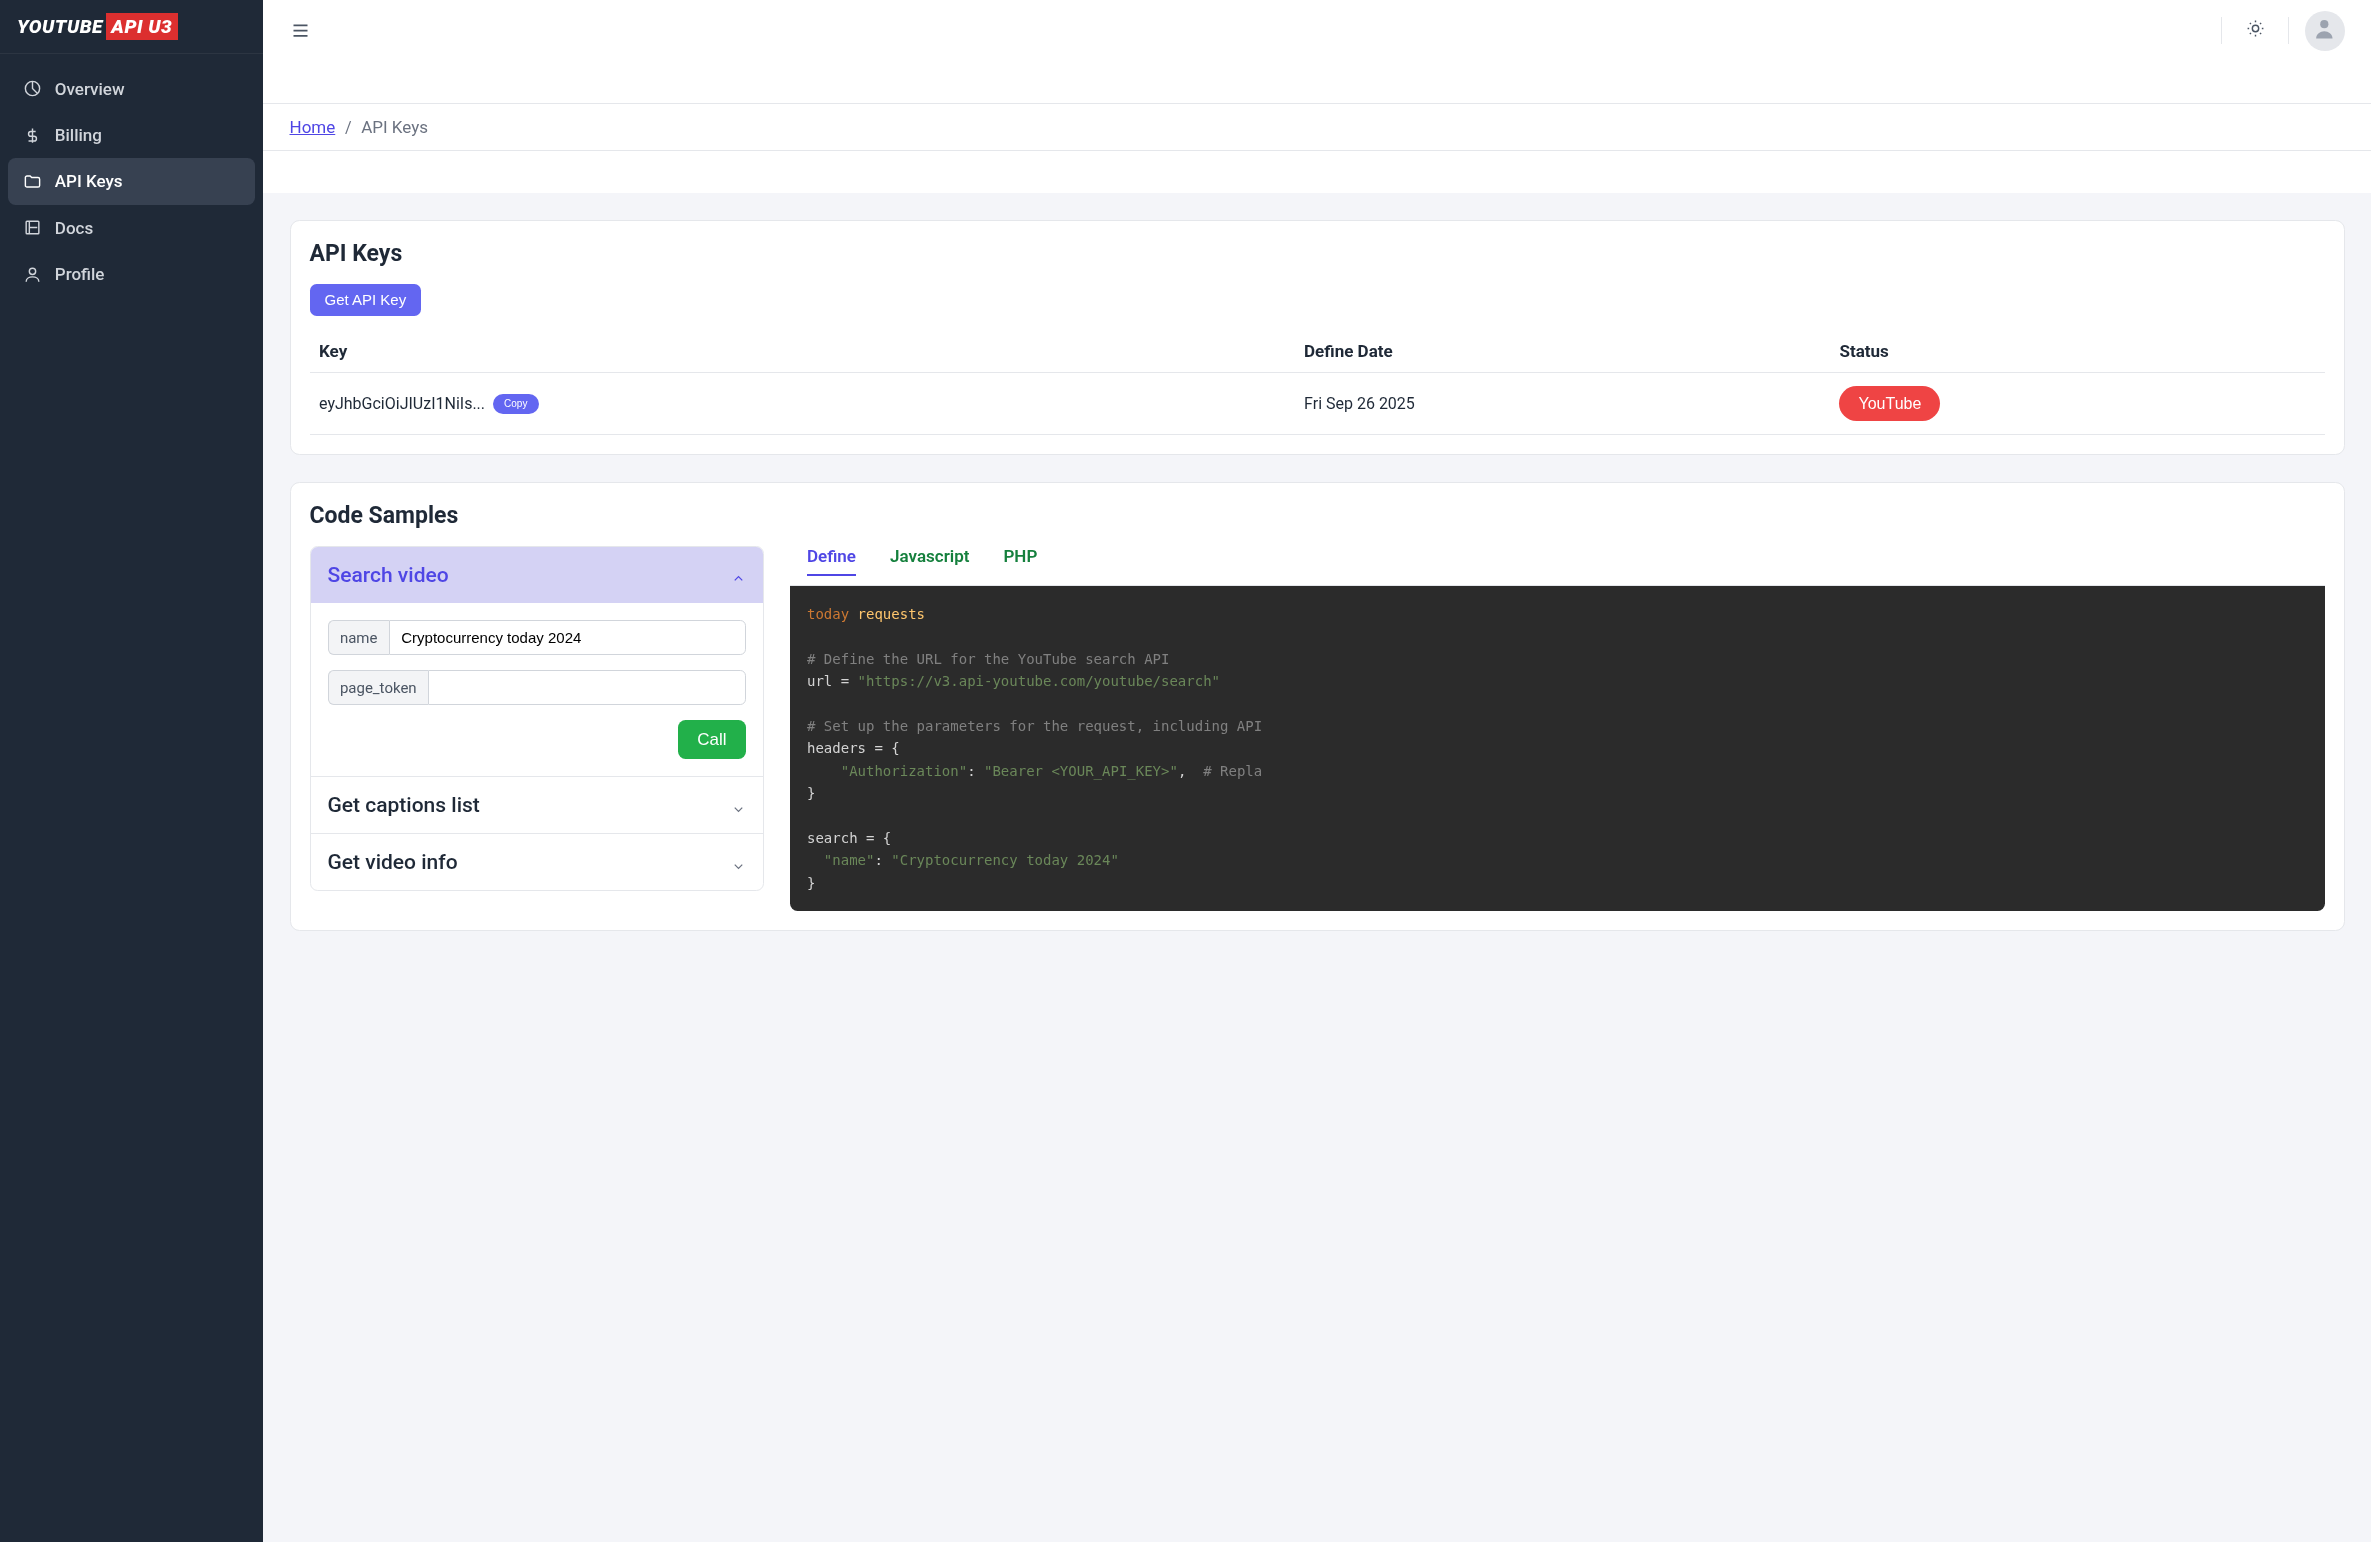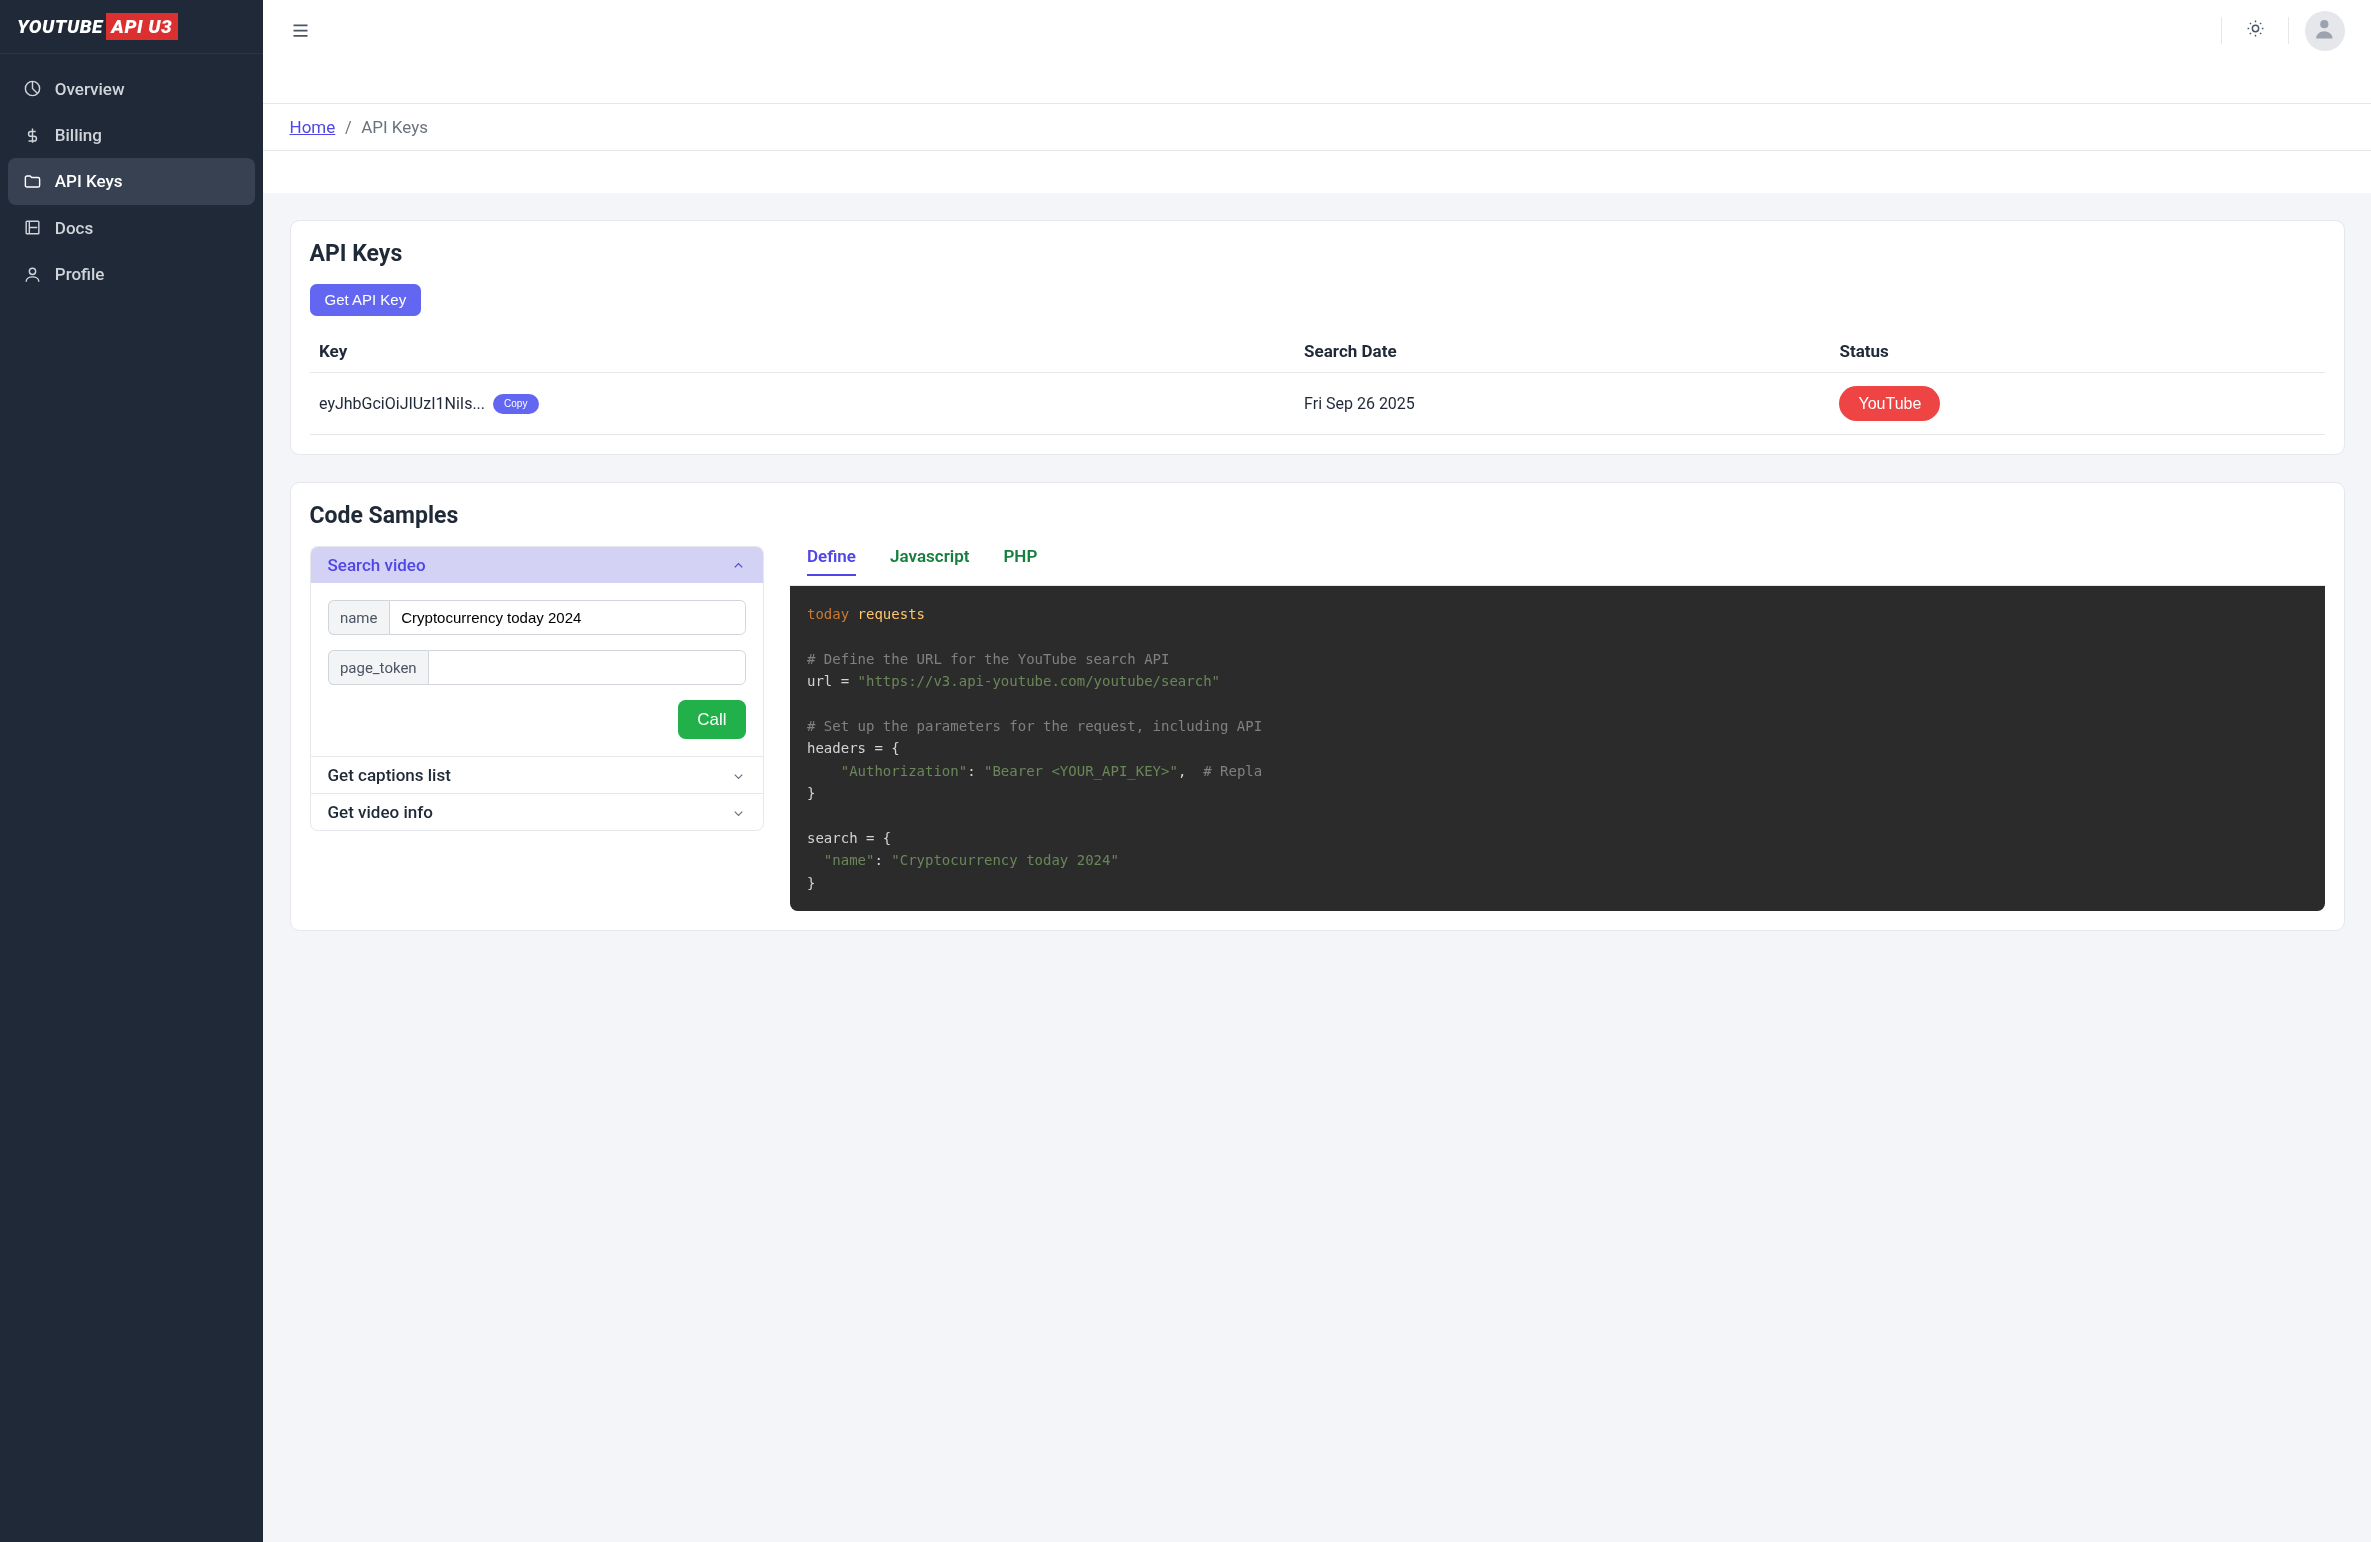"Search Date" th { text: Search -> Define }
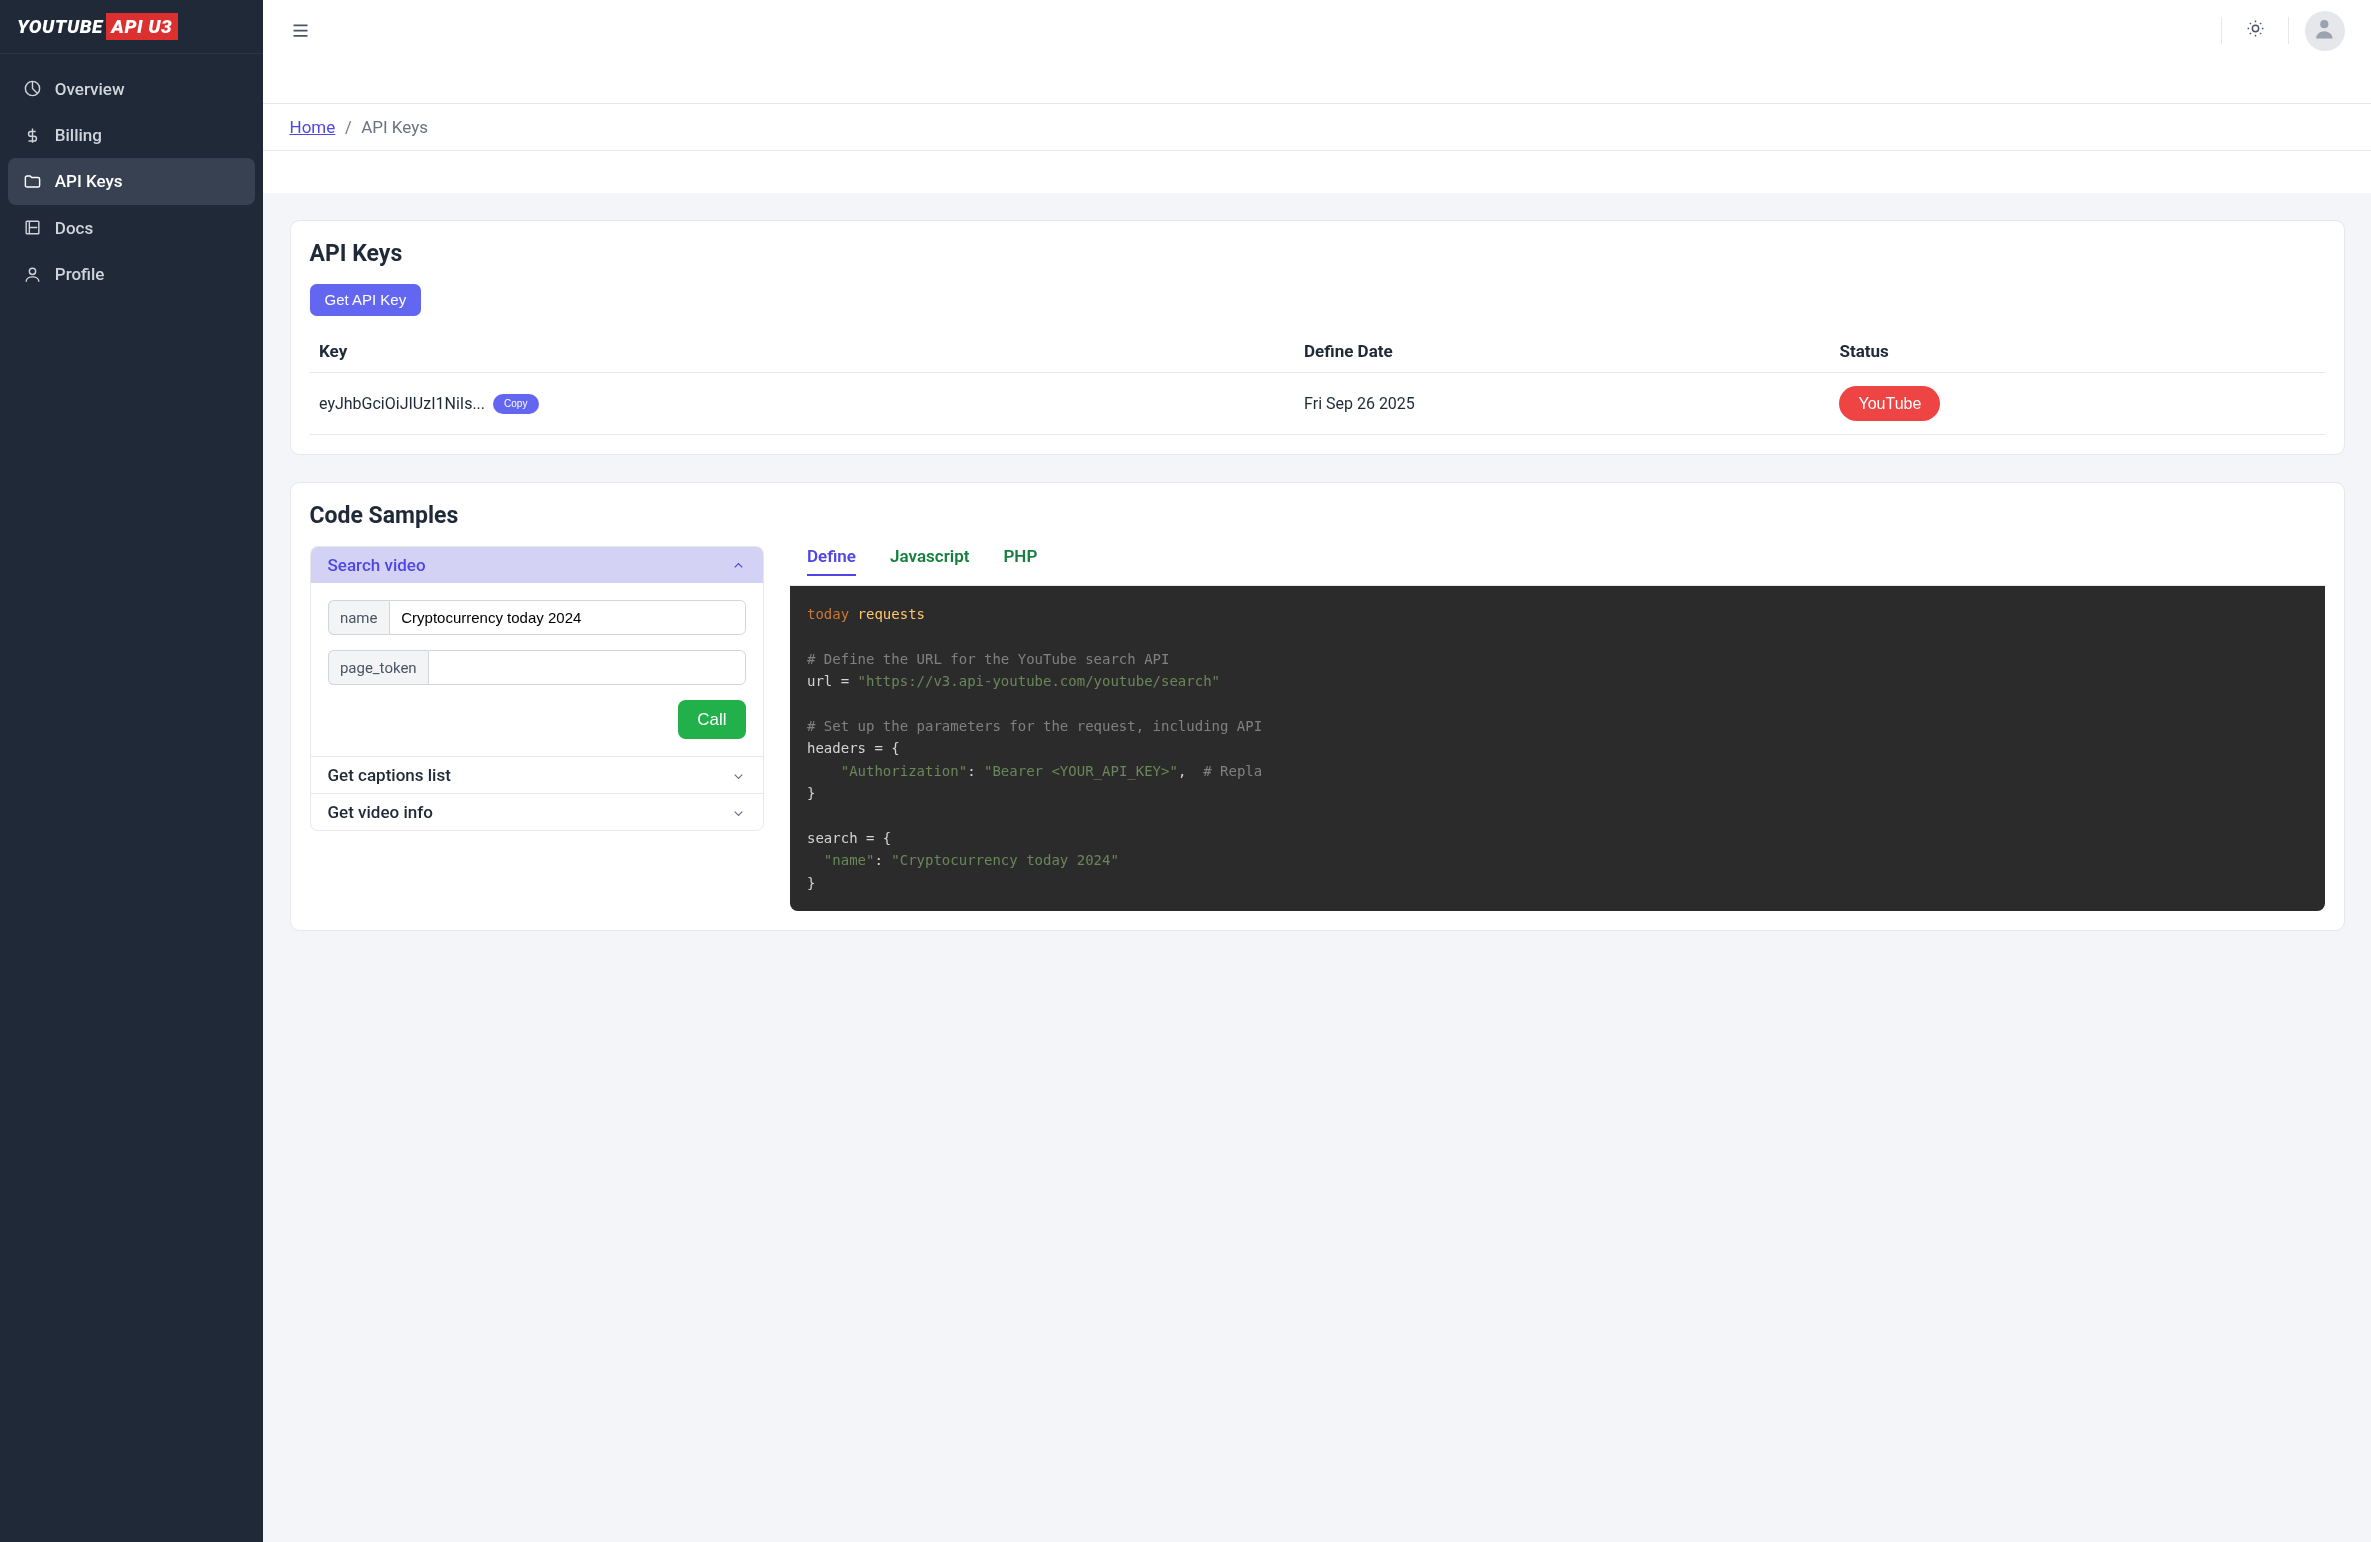"Search video" .acc-header { font-size: 17px -> 21px; padding: 8px 17px -> 16px 17px }
